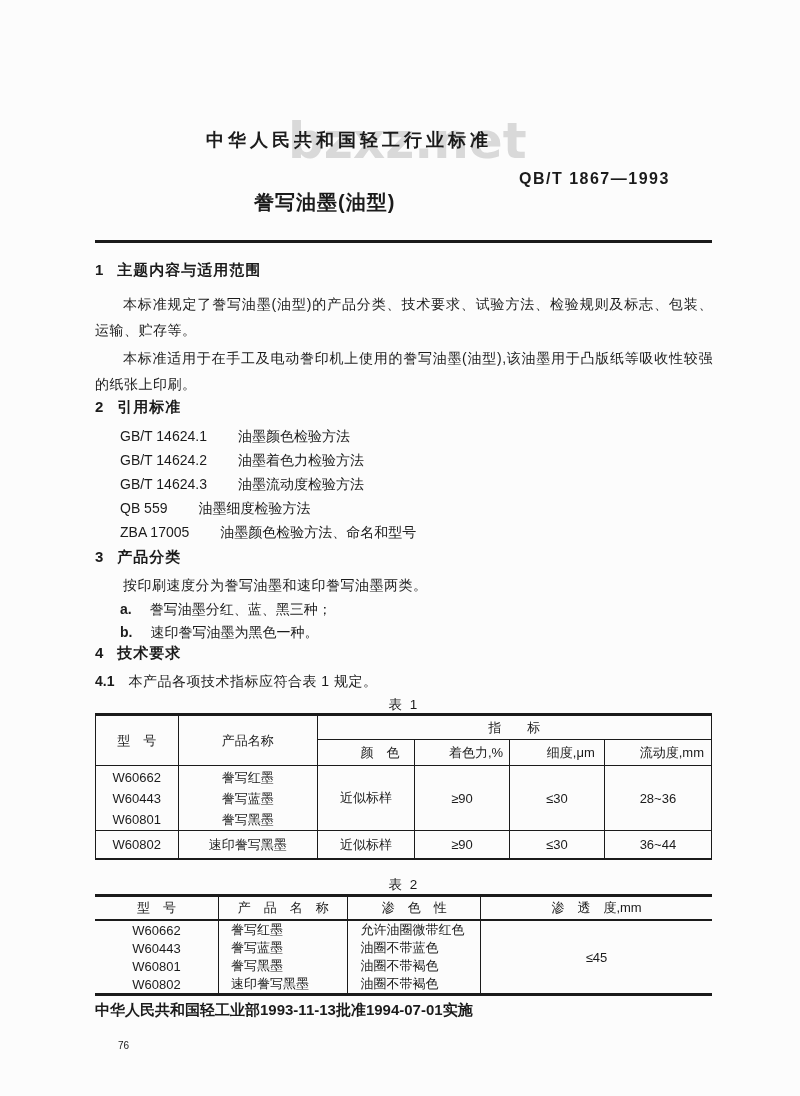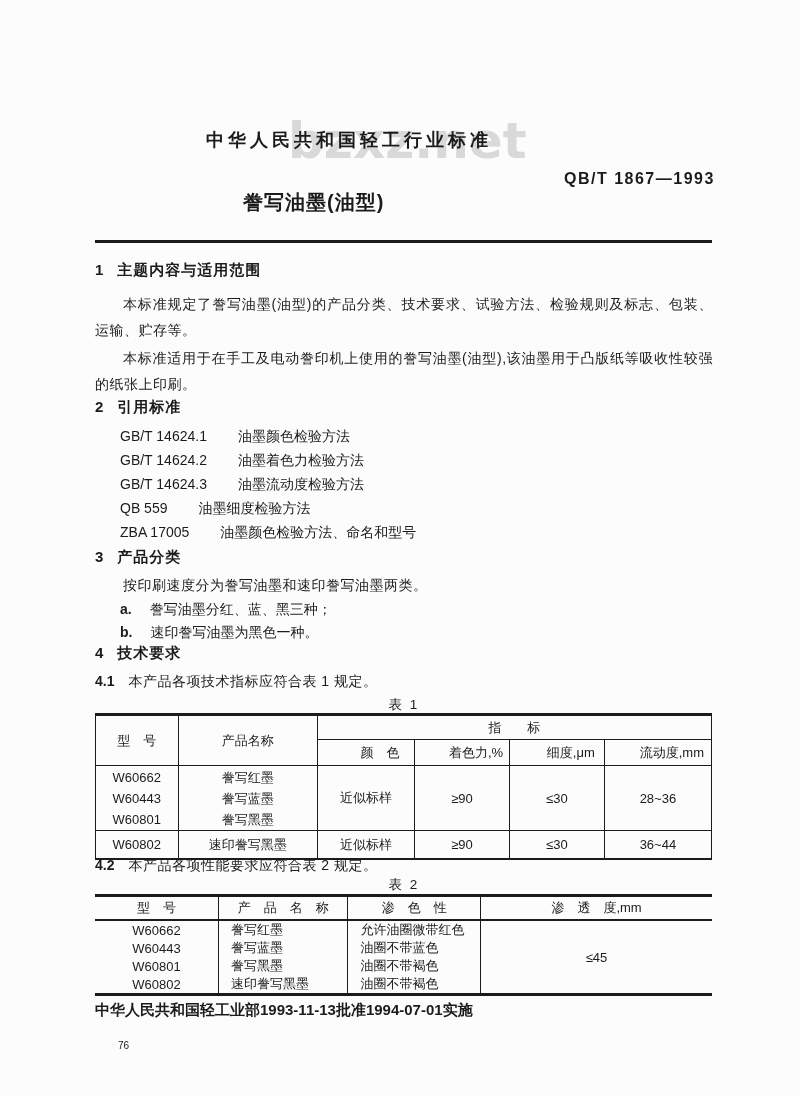"QB/T 1867—1993" .hdr-num { left: 564px -> 519px }
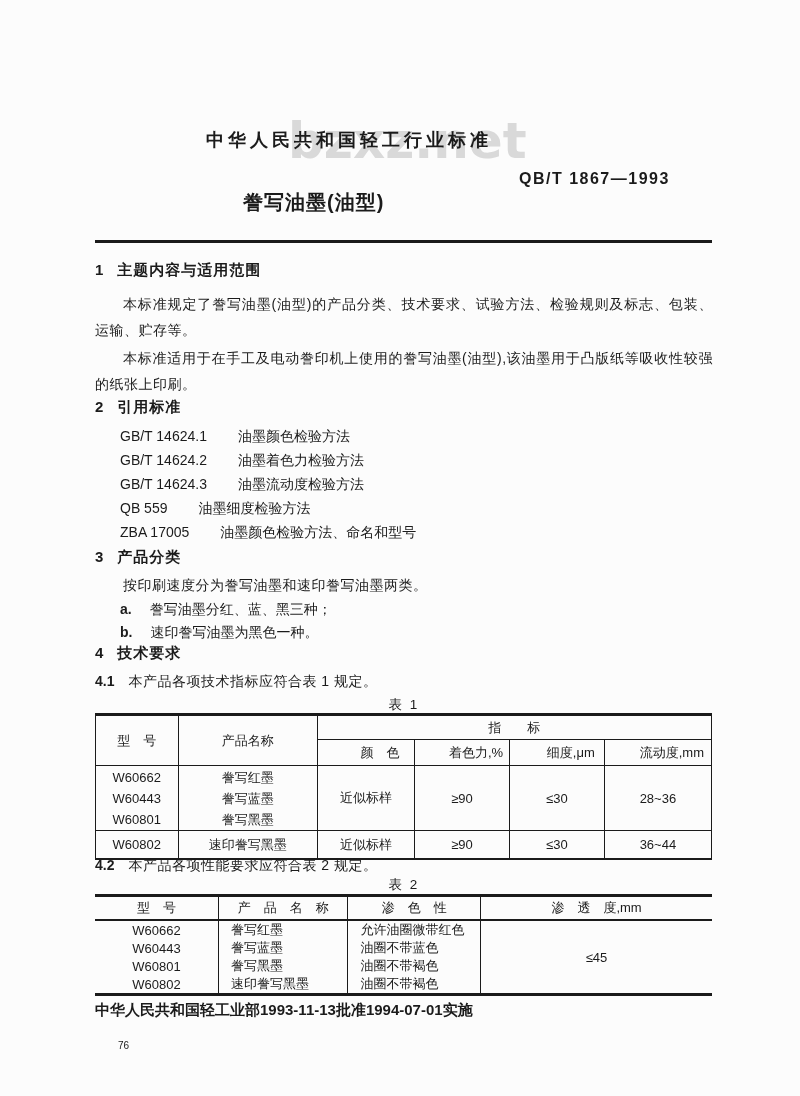"誊写油墨(油型)" .hdr-title { left: 243px -> 254px }
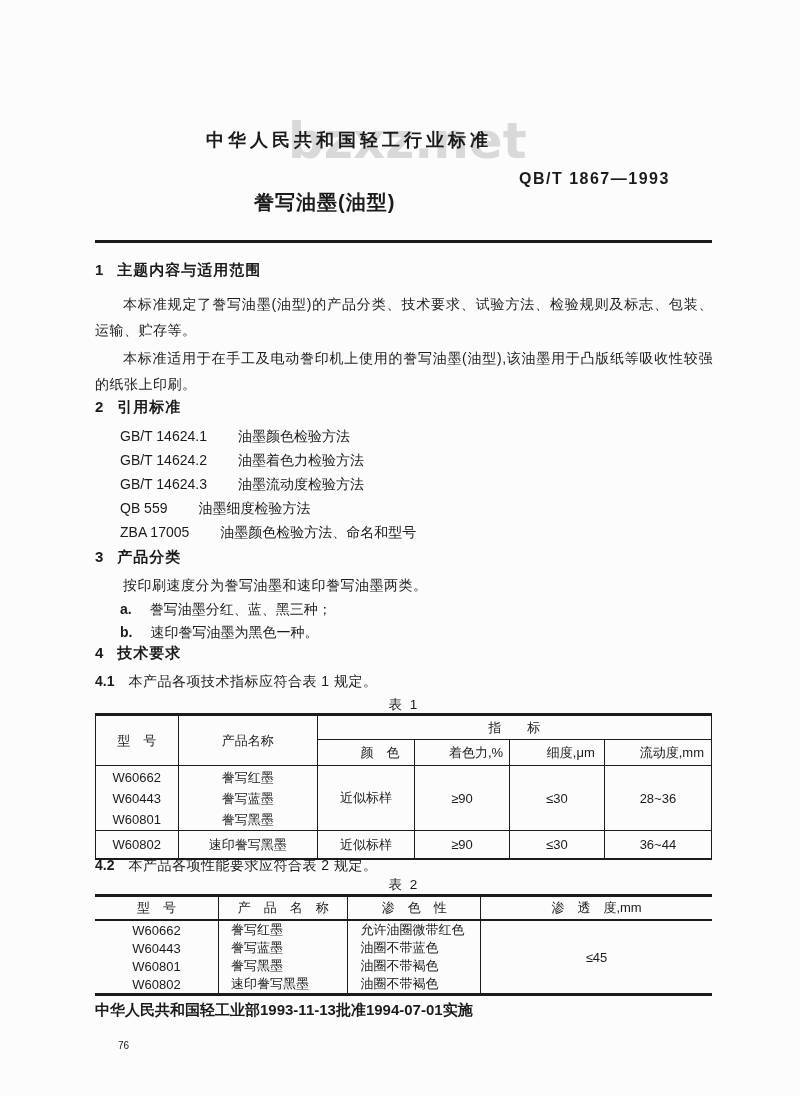"4.2 本产品各项性能要求应符合表 2 规定。" div.blk { html: <div> <span>4.2</span><span>本产品各项性能要求应符合表 2 规定。</span> </div> -> none }
